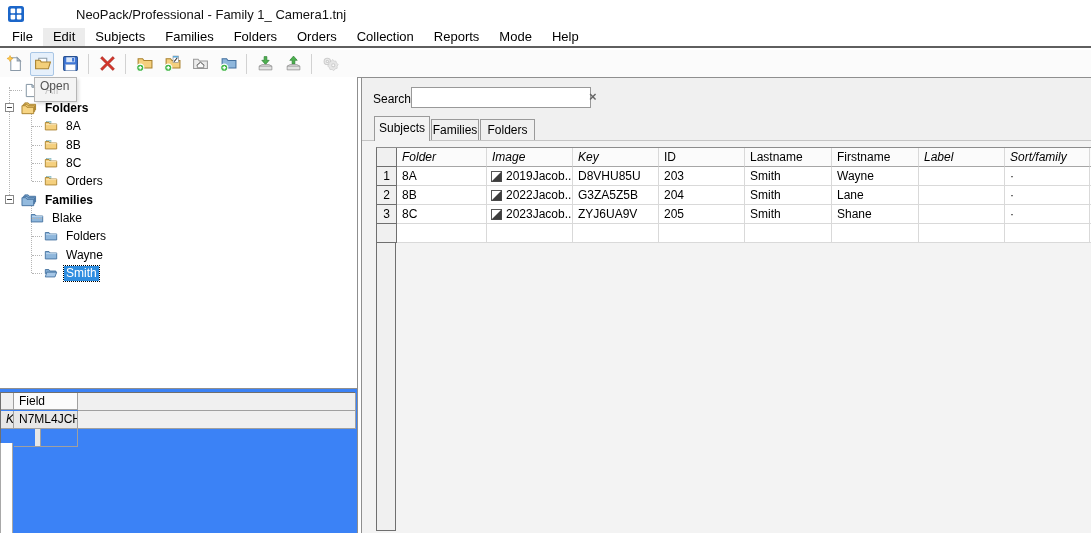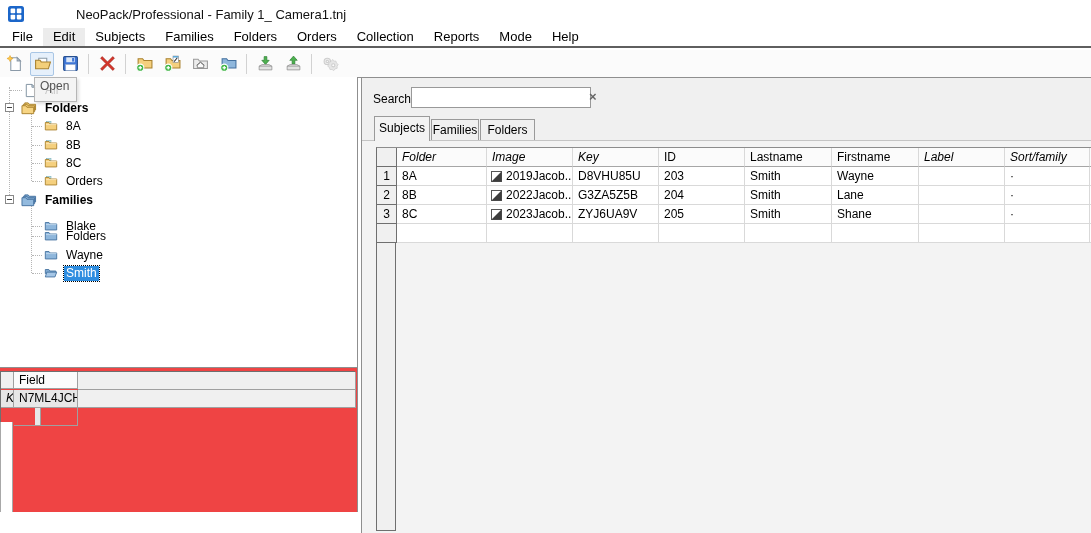"Blake" div.t-item { margin-top: 8px -> none; padding-left: 43px -> 29px }
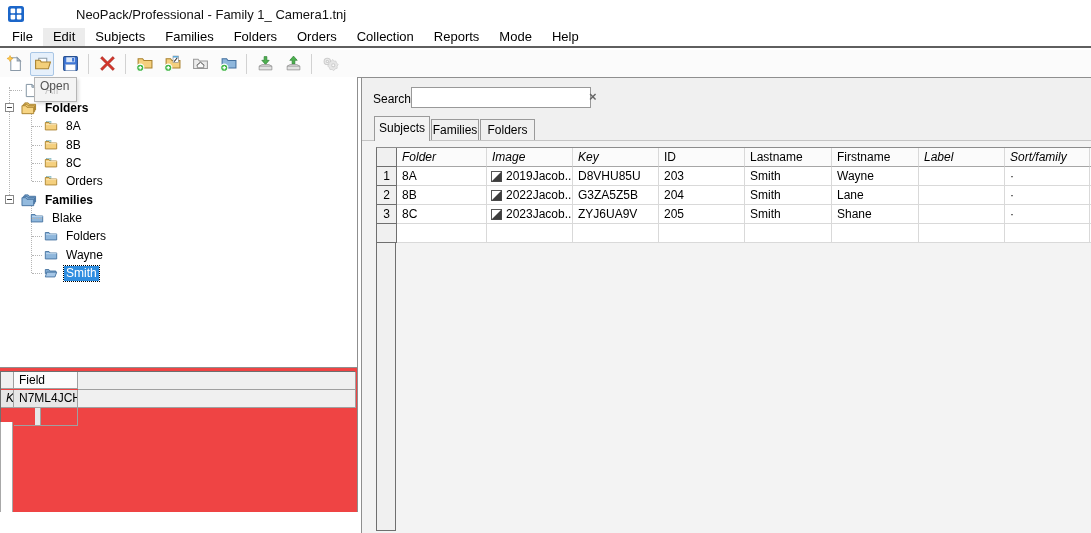"Field" .props-panel { background: #ef4444 -> #3b82f6; top: 367px -> 388px }
